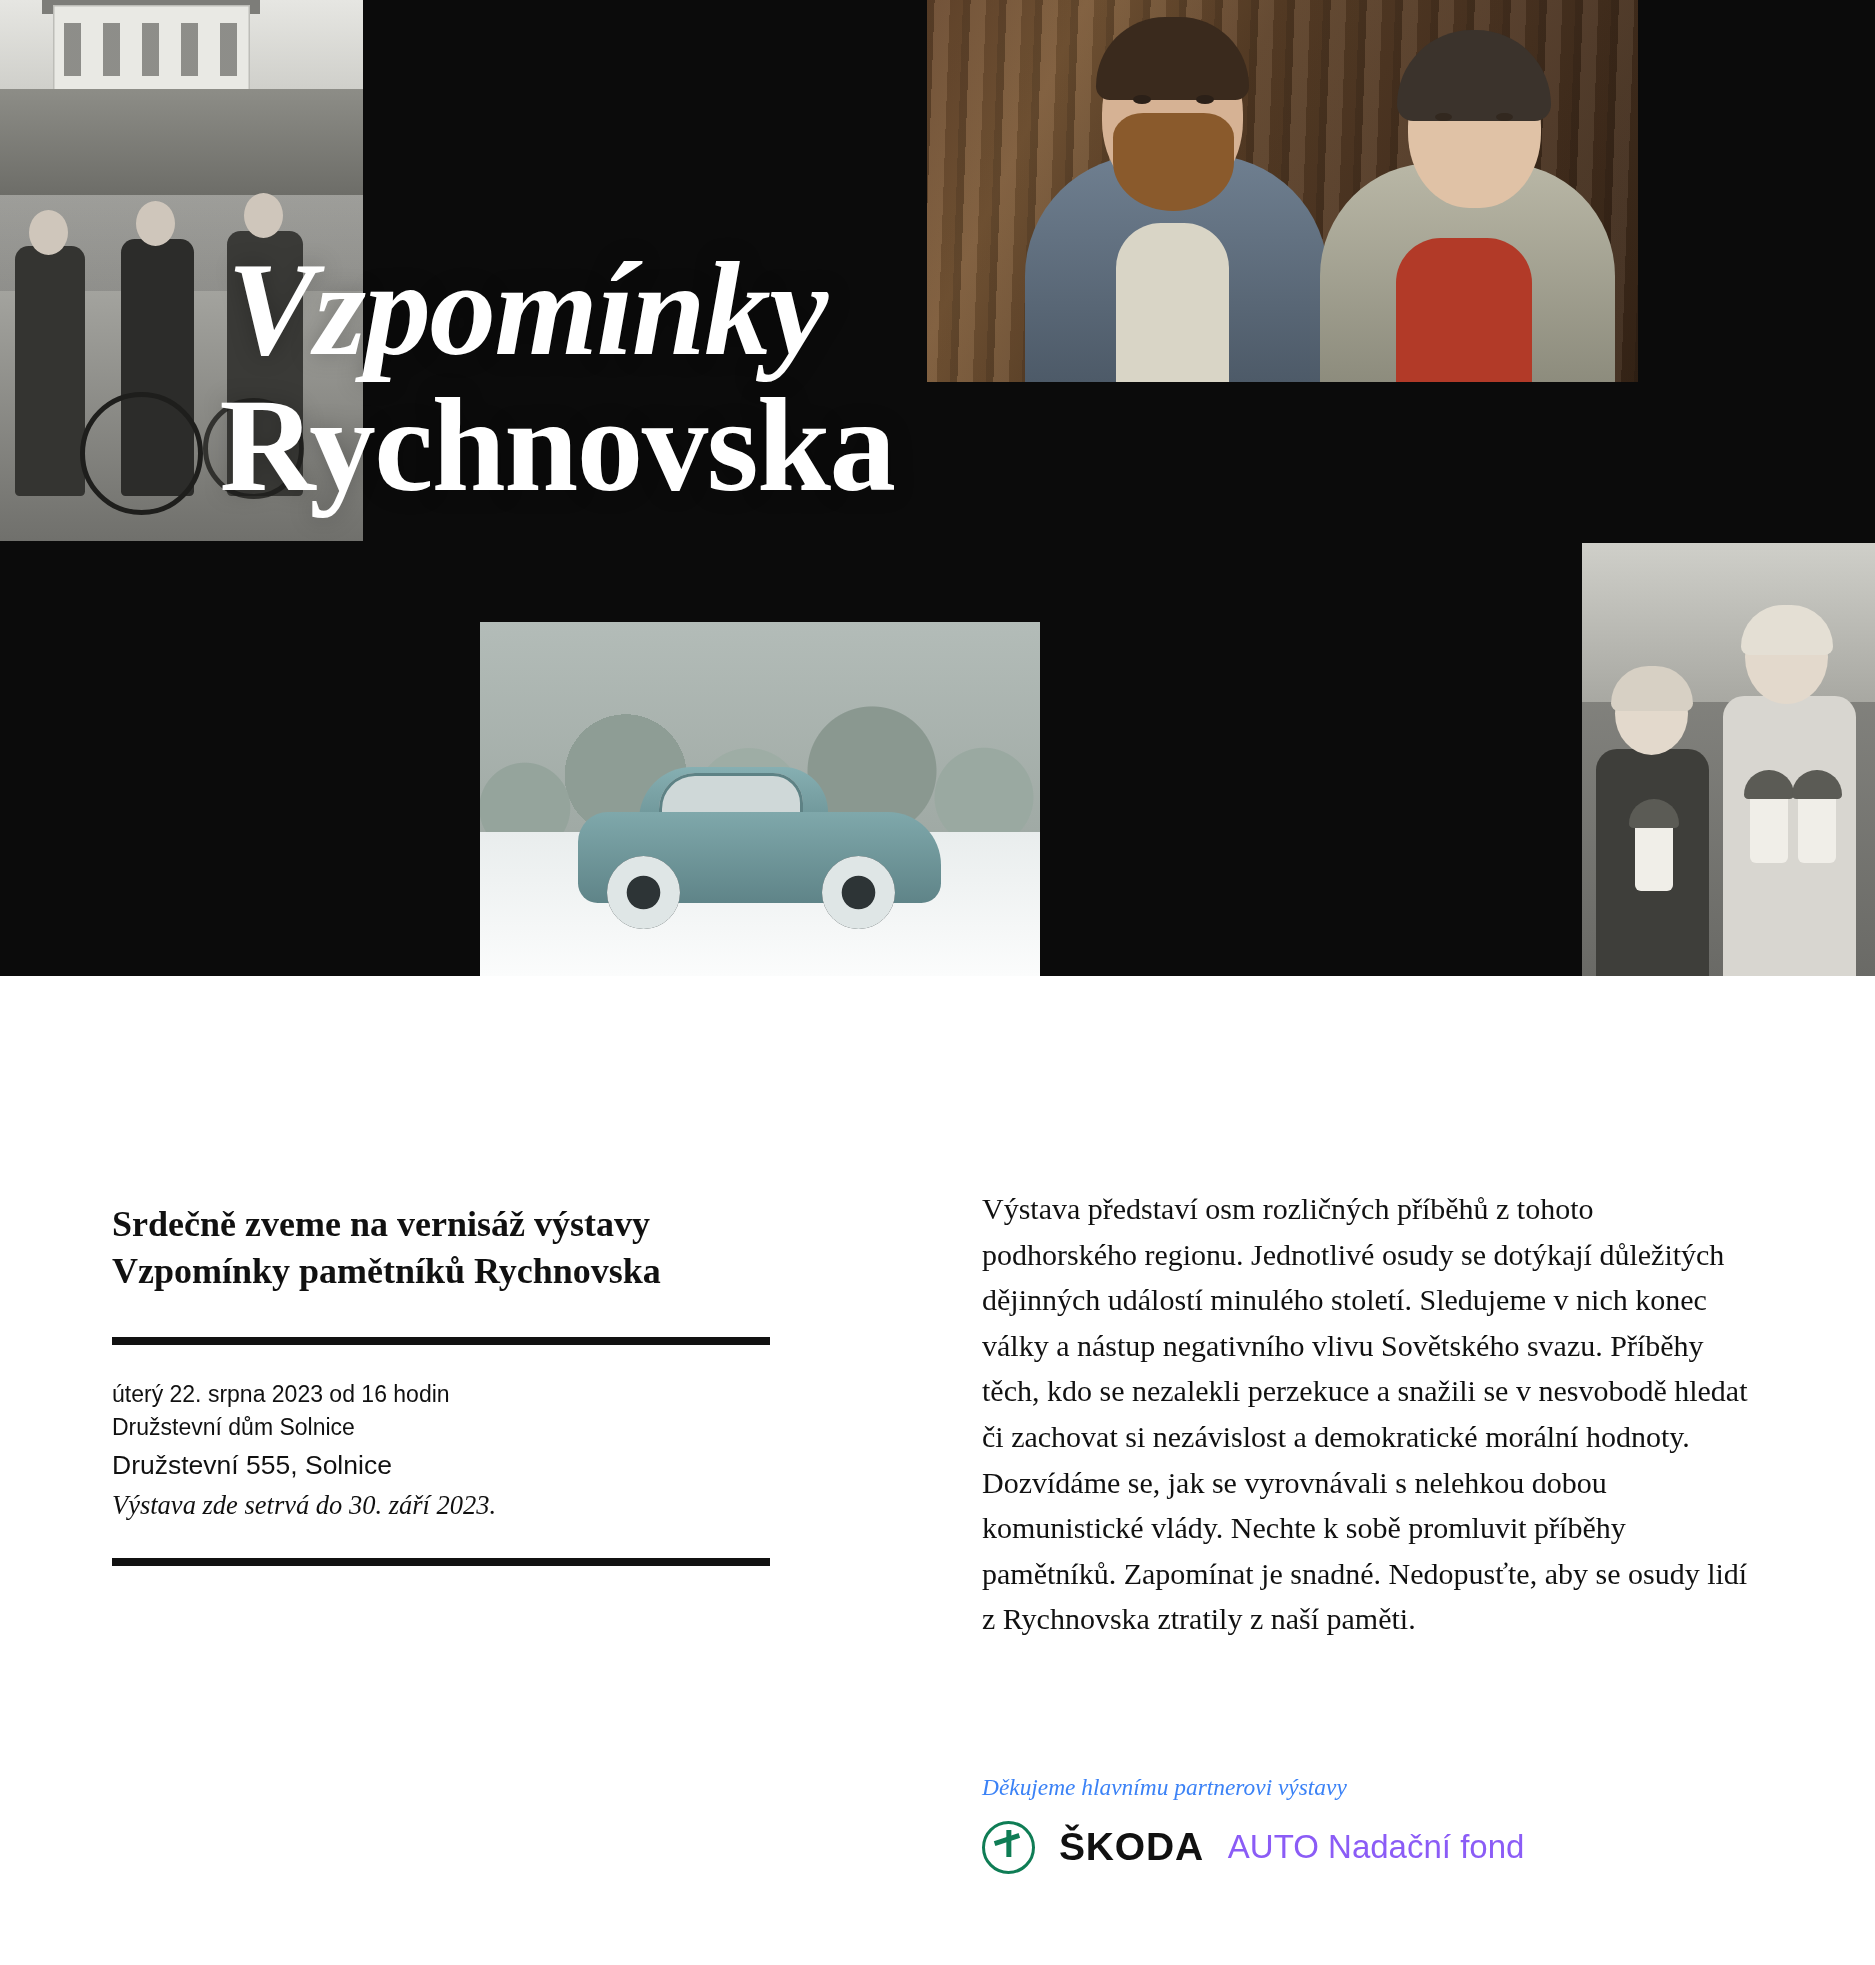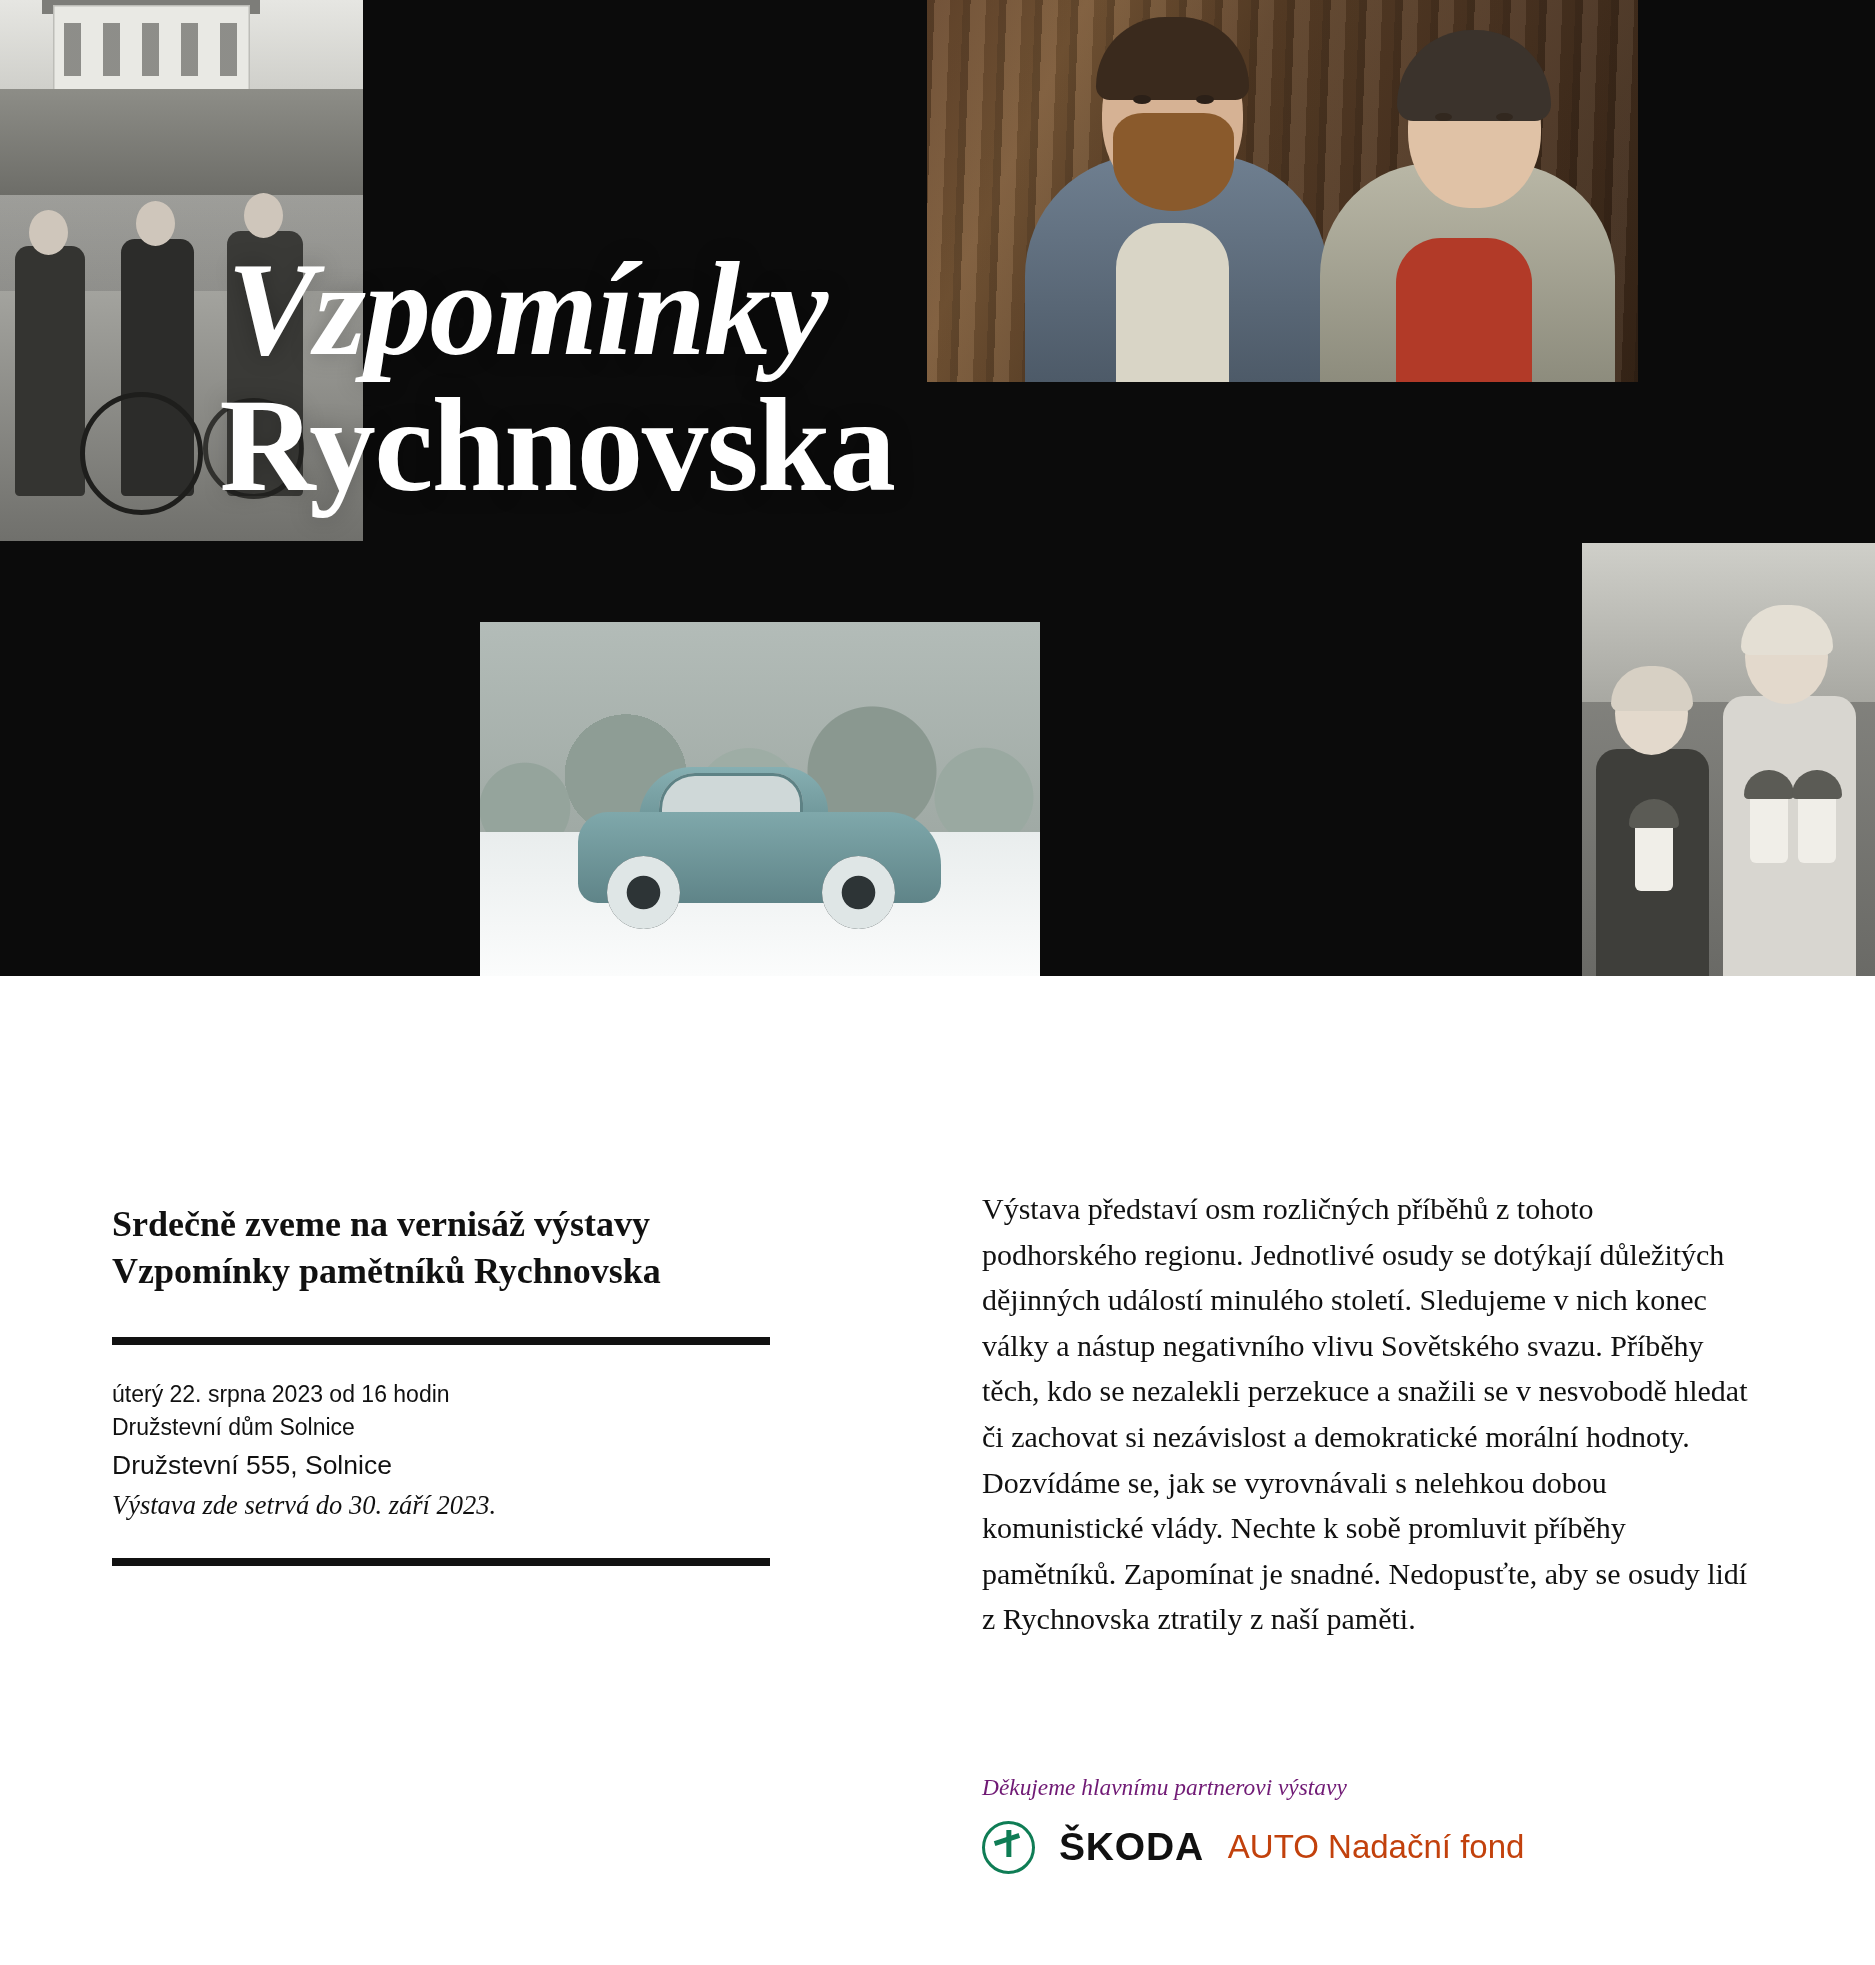"Děkujeme hlavnímu partnerovi výstavy" .partner-label { color: #701a75 -> #3b82f6 }
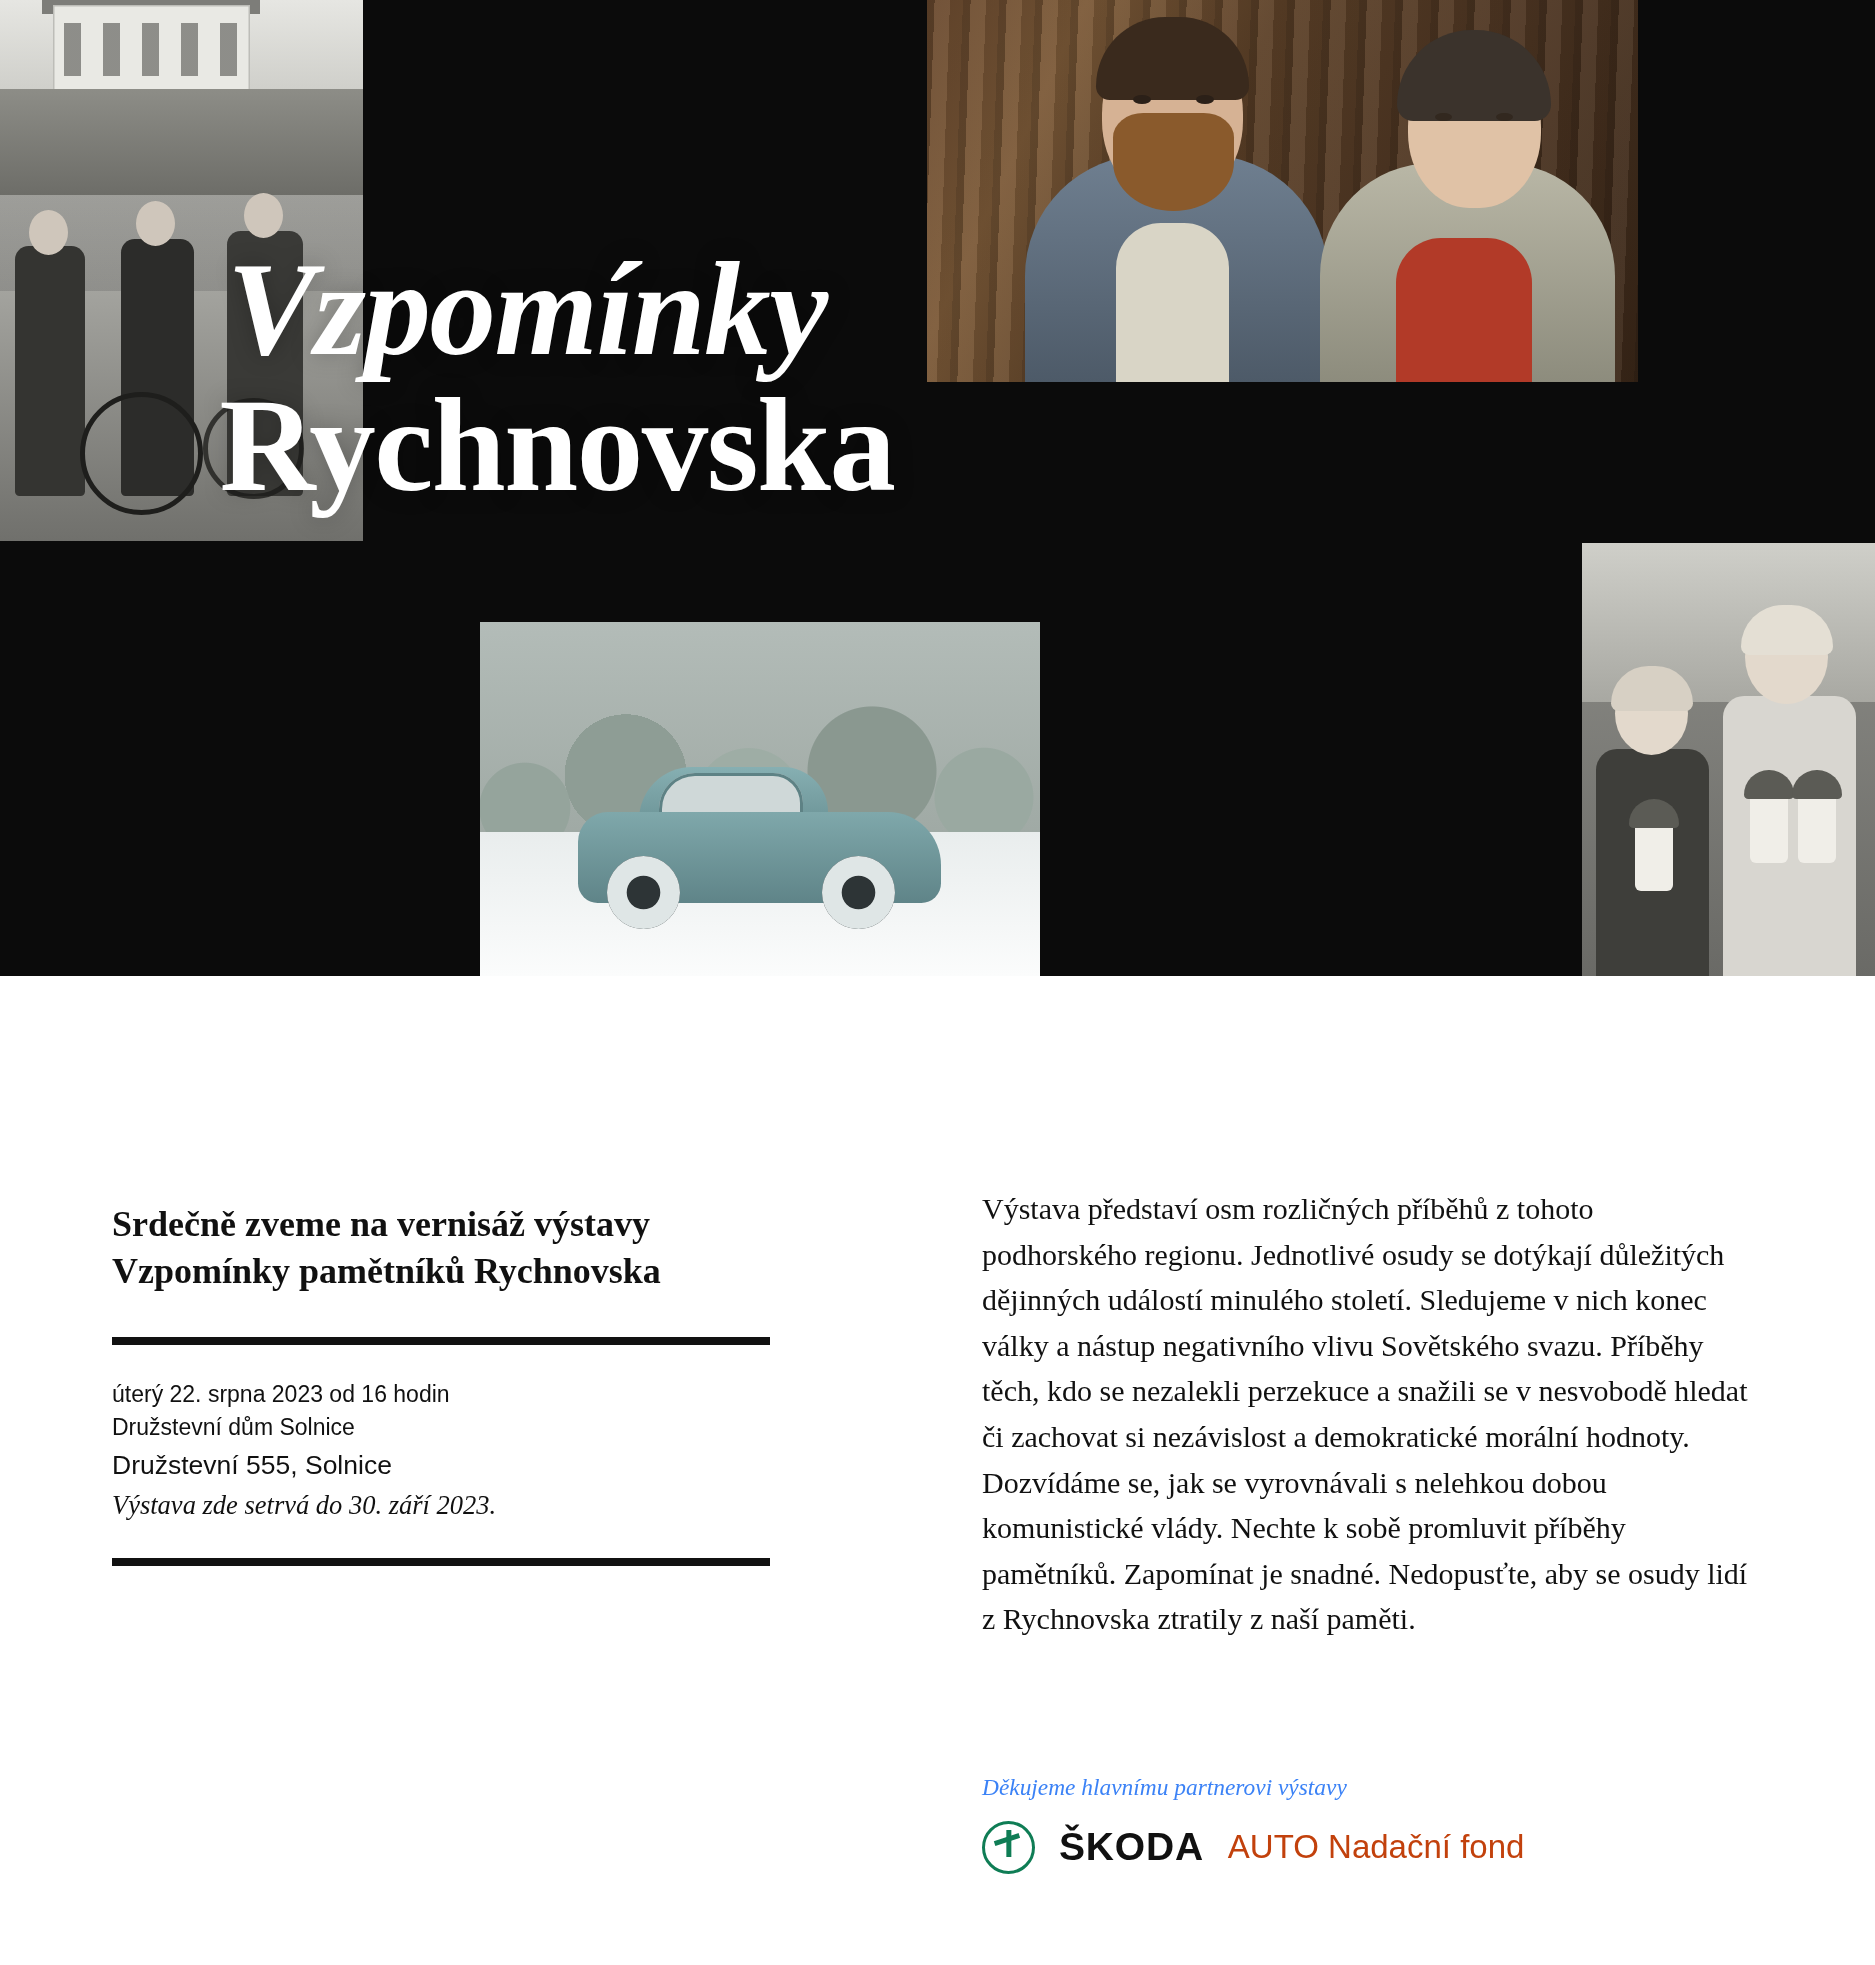"AUTO Nadační fond" .partner-suffix { color: #c2410c -> #8b5cf6 }
